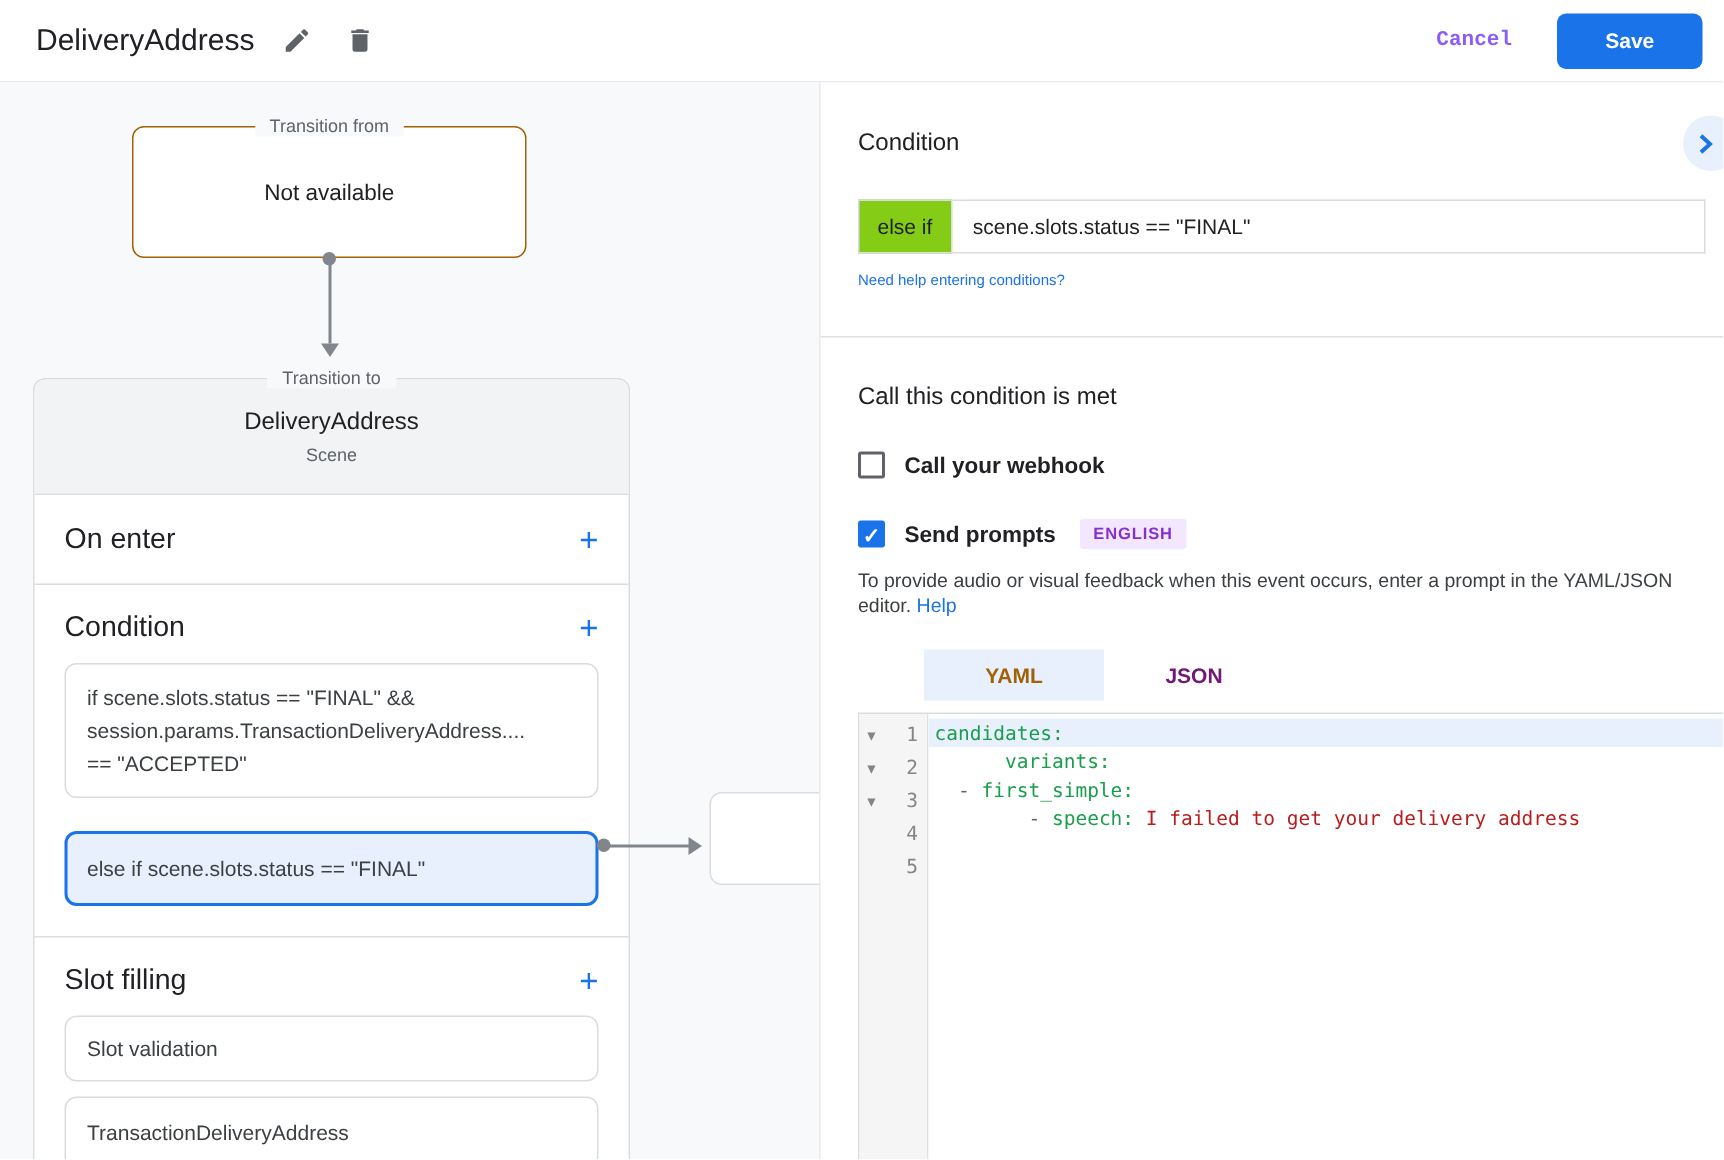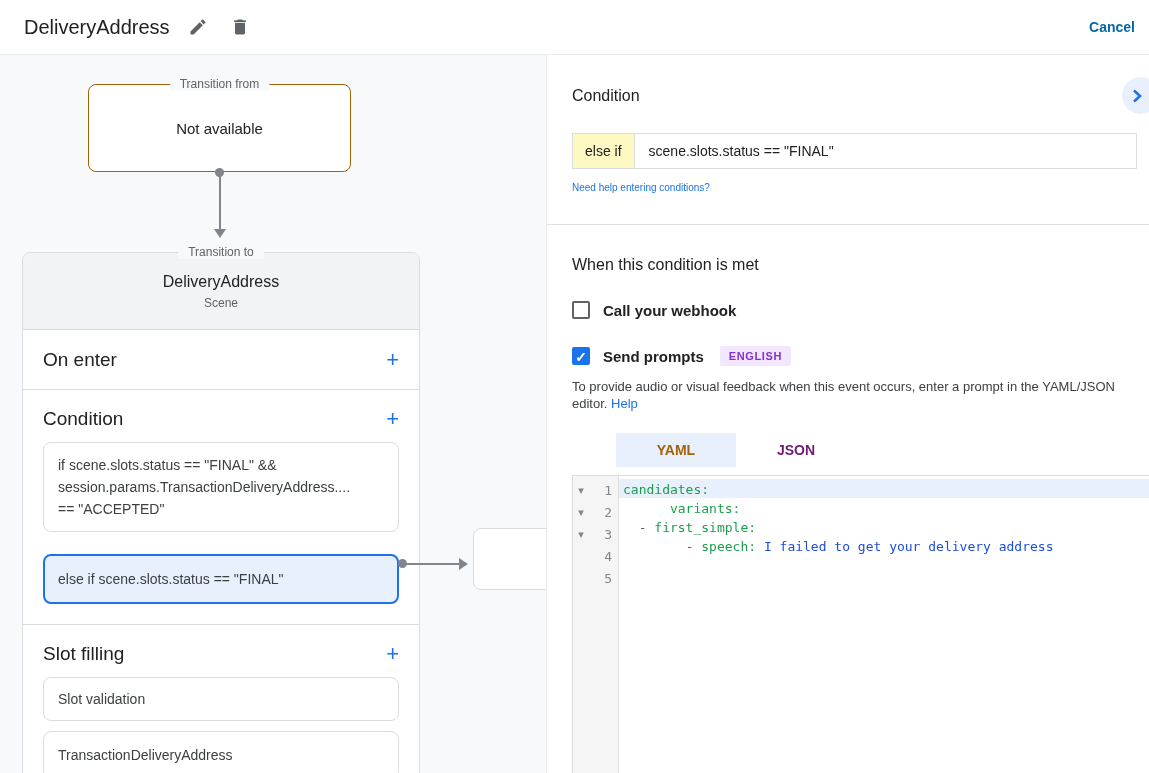"Cancel" .cancel-btn { color: #0369a1 -> #8b5cf6; font-family: Liberation Sans, sans-serif -> Liberation Mono, monospace; margin-right: none -> 30px }
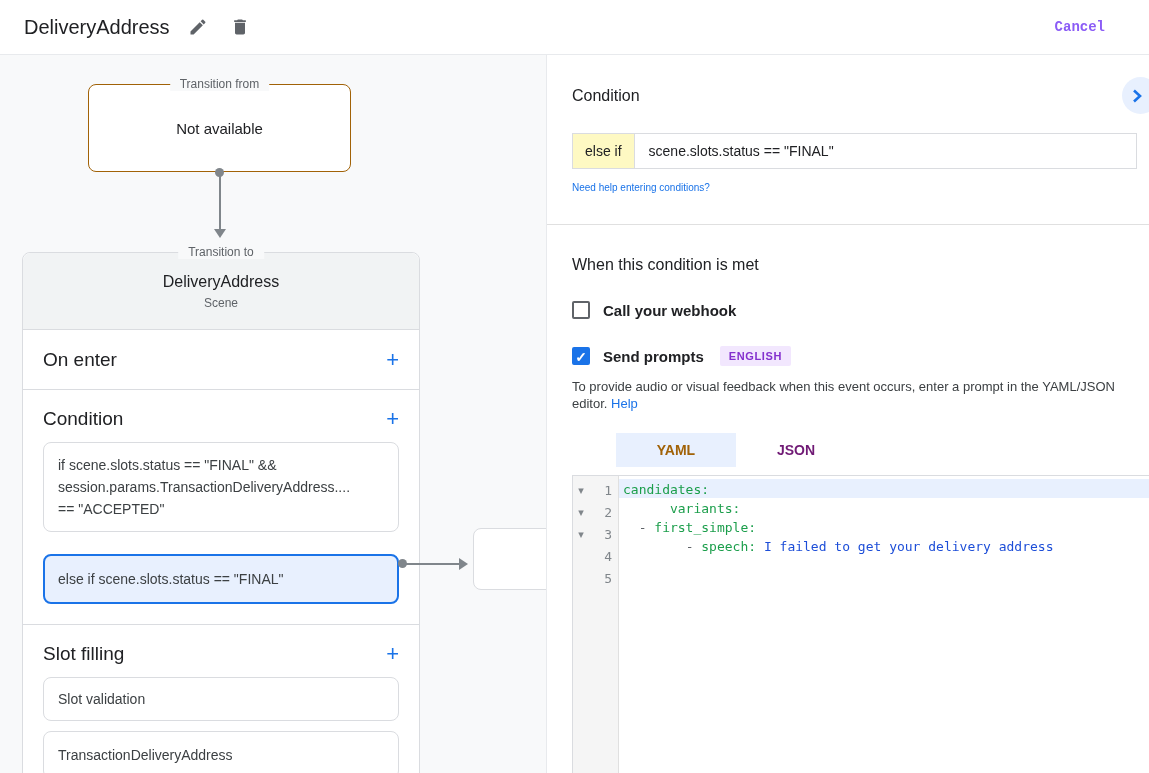"Save" button.save-btn { html: none -> <button>Save</button> }
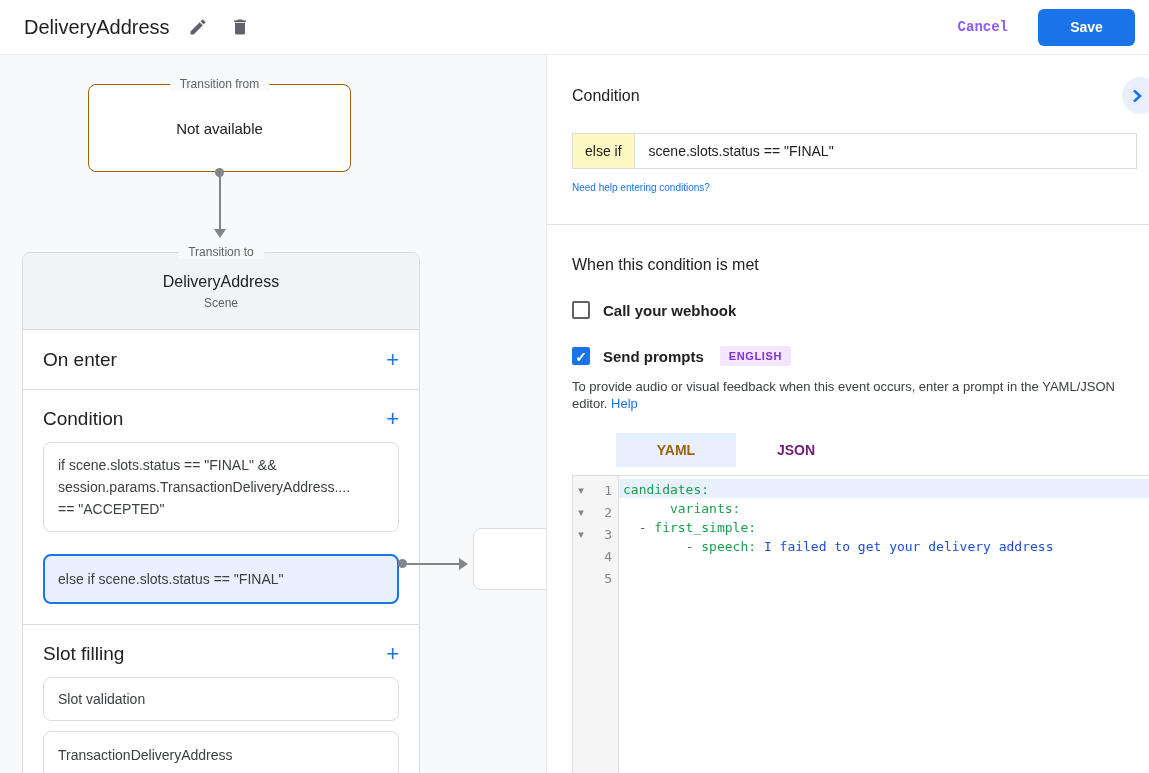"else if" .cond-op { background: #fef9c3 -> #84cc16 }
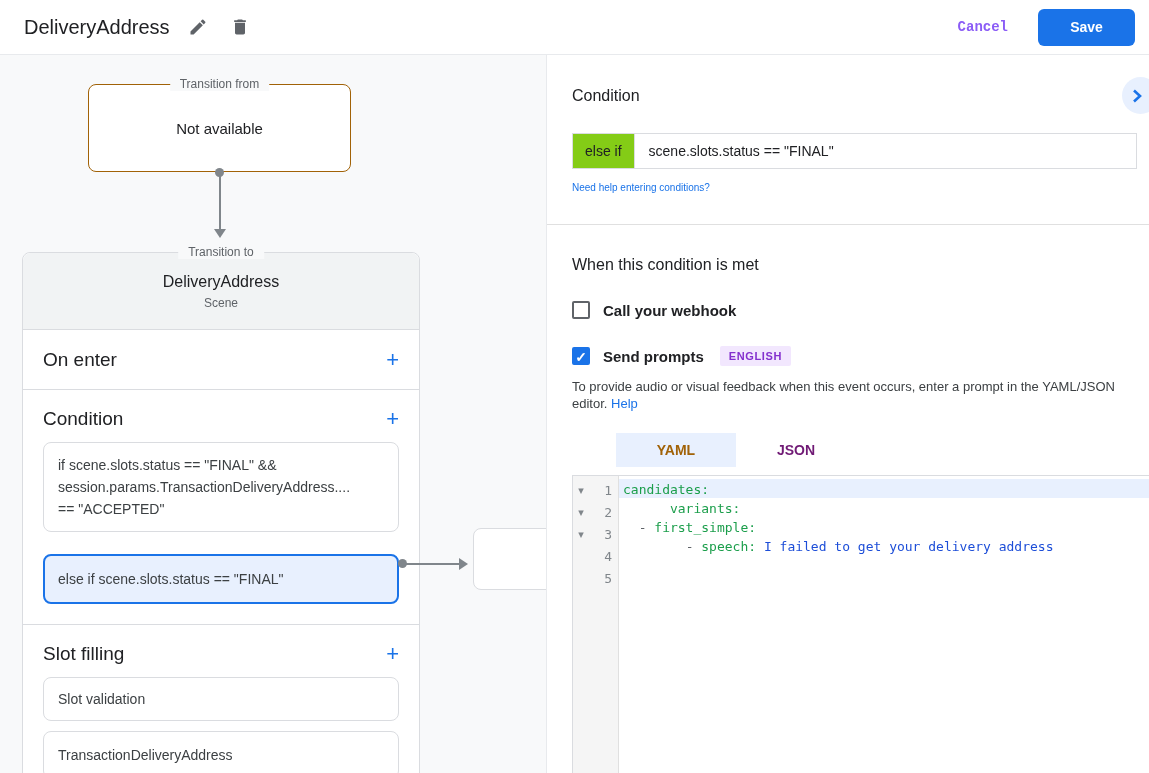"When this condition is met" div.panel-h { text: When -> Call }
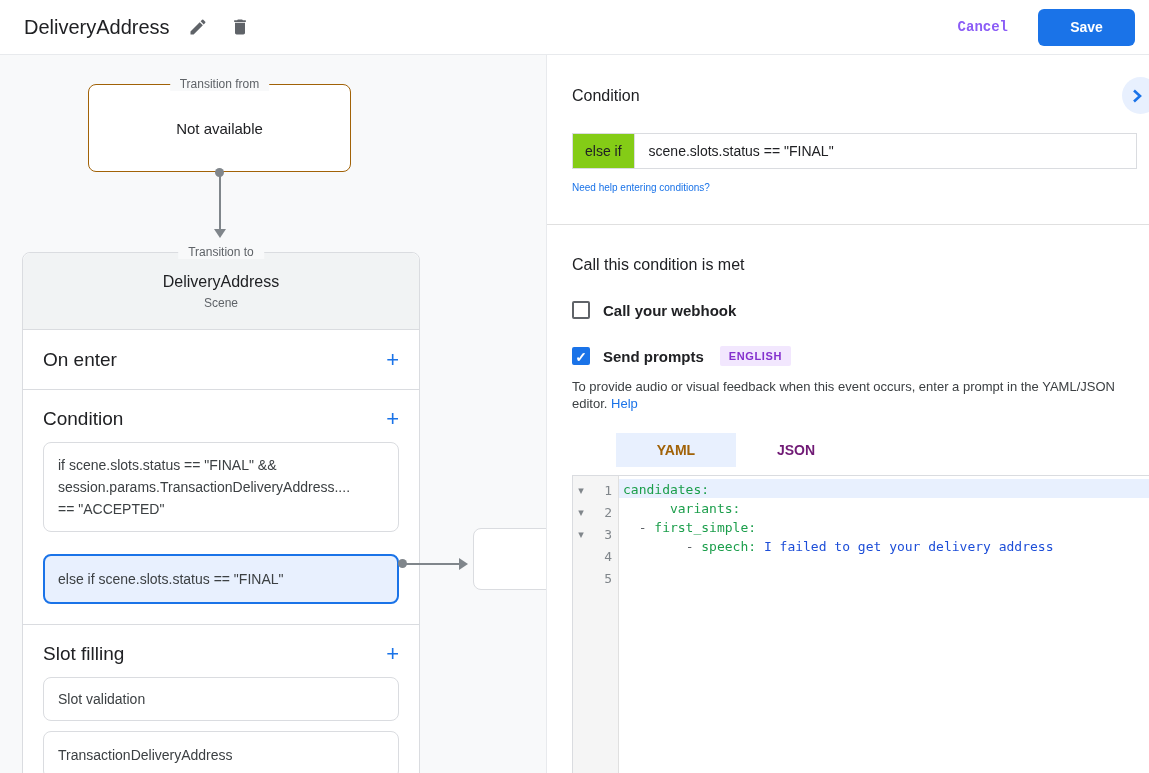"I failed to get your" .tok-plain { color: #1d4ed8 -> #b91c1c }
